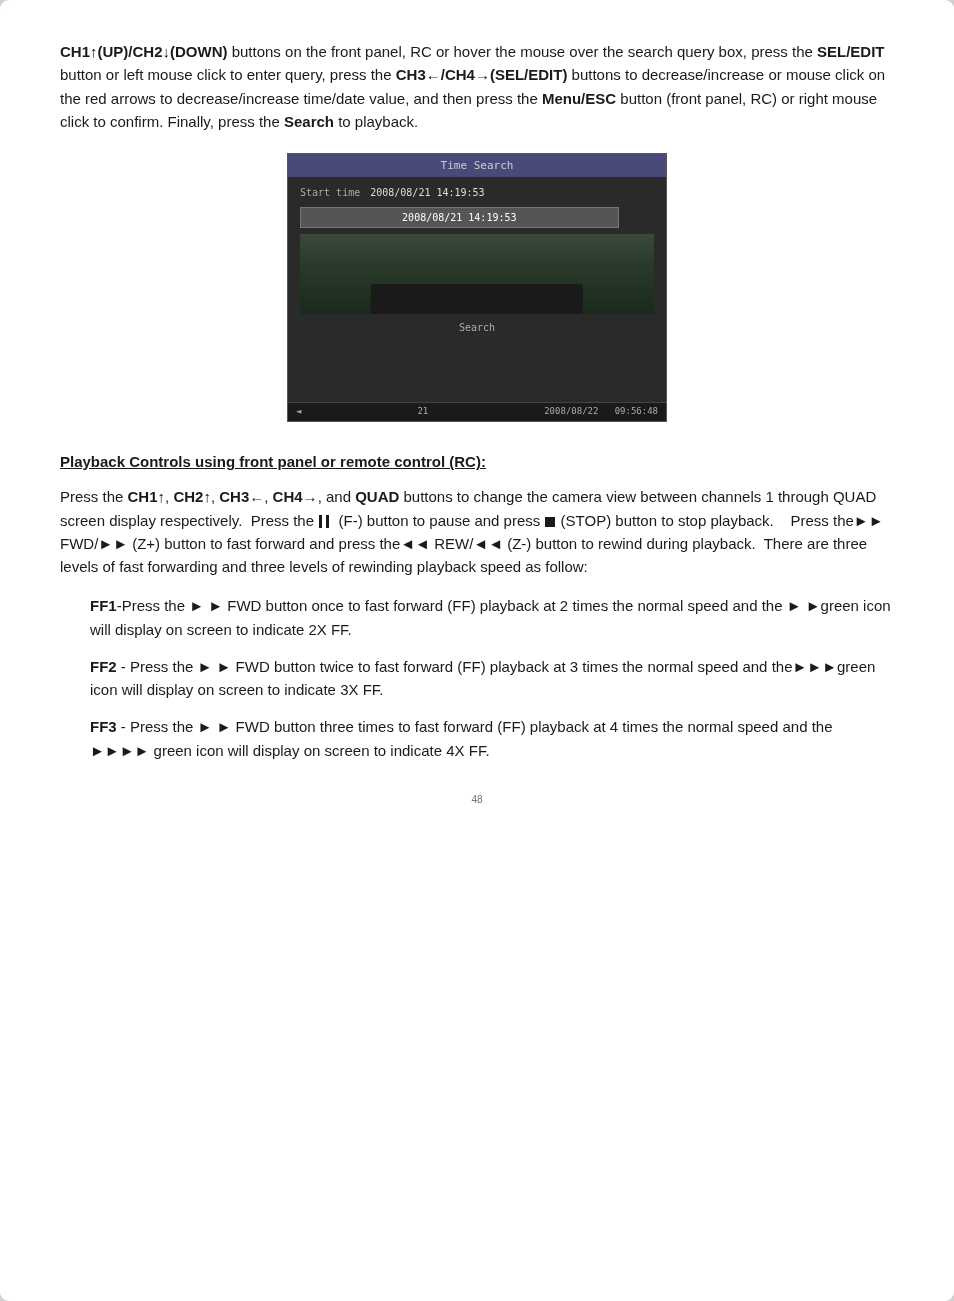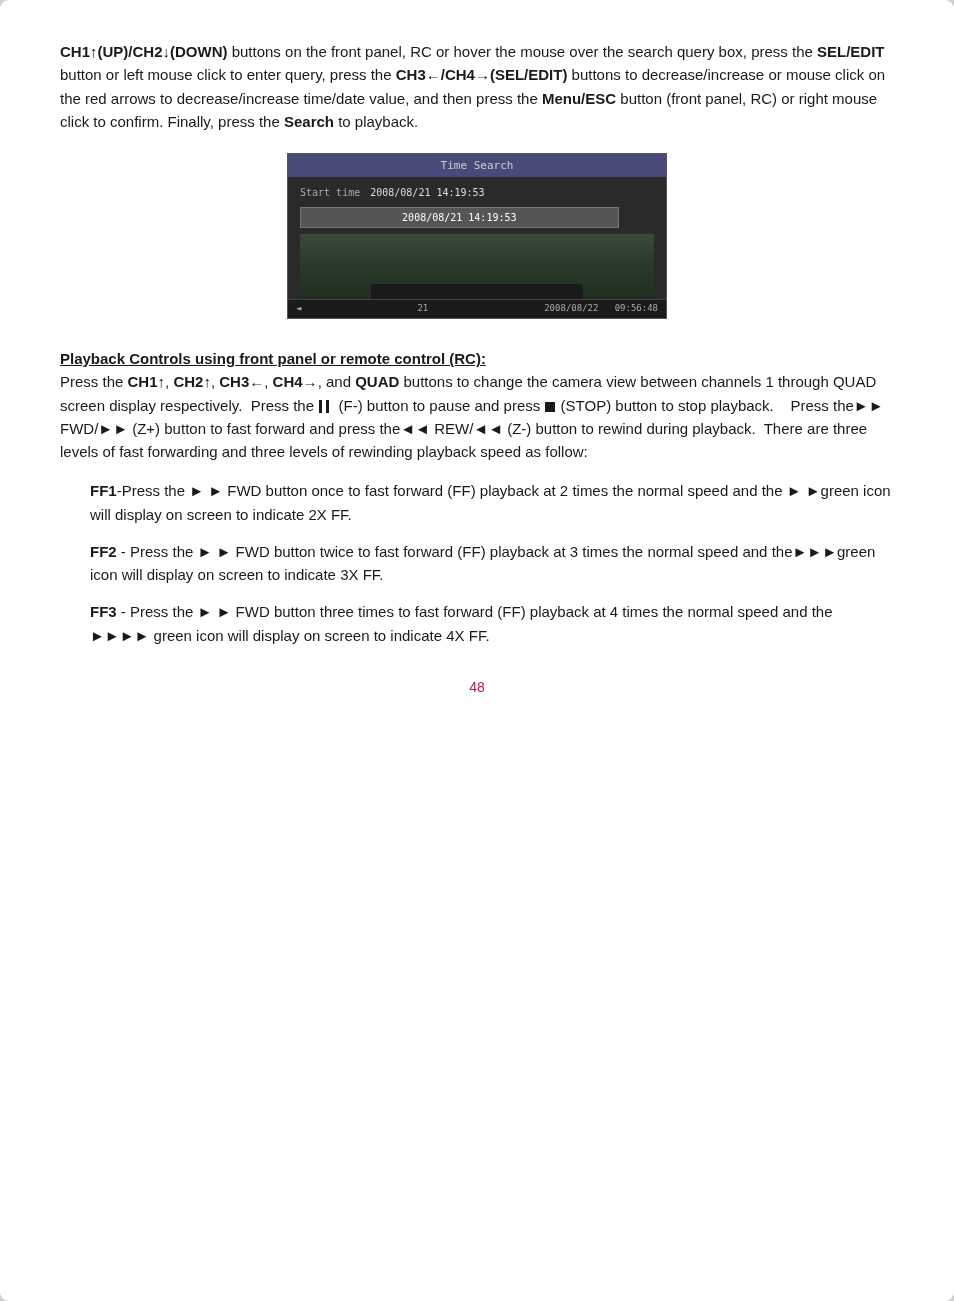"Time Search" .screenshot-img { height: 166px -> 269px }
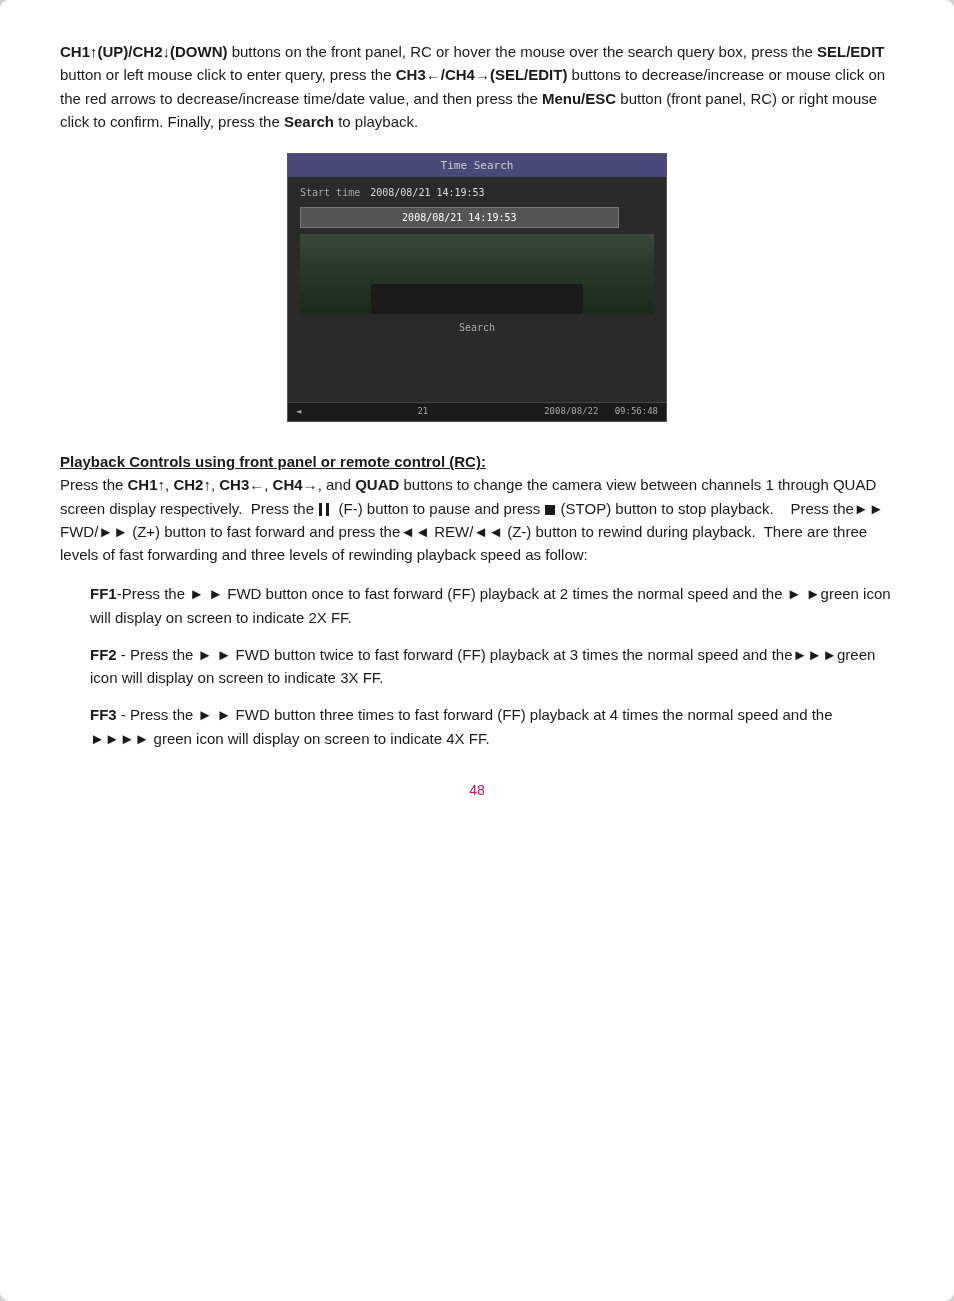"Playback Controls using front panel" .section-heading { margin-bottom: 0 -> 12px }
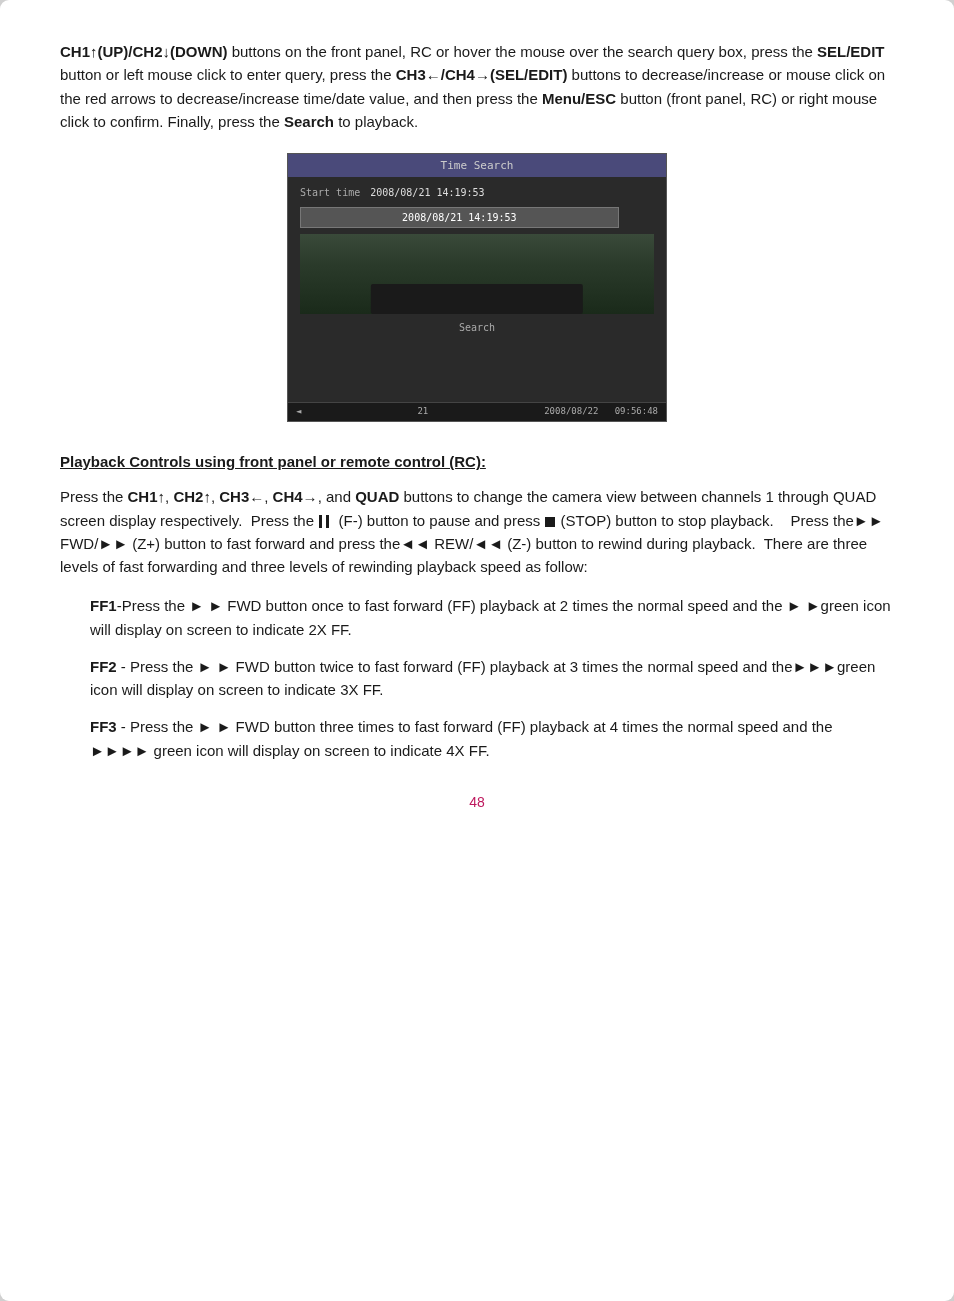"48" .page-number { color: #be185d -> #737373; font-size: 14px -> 10px }
